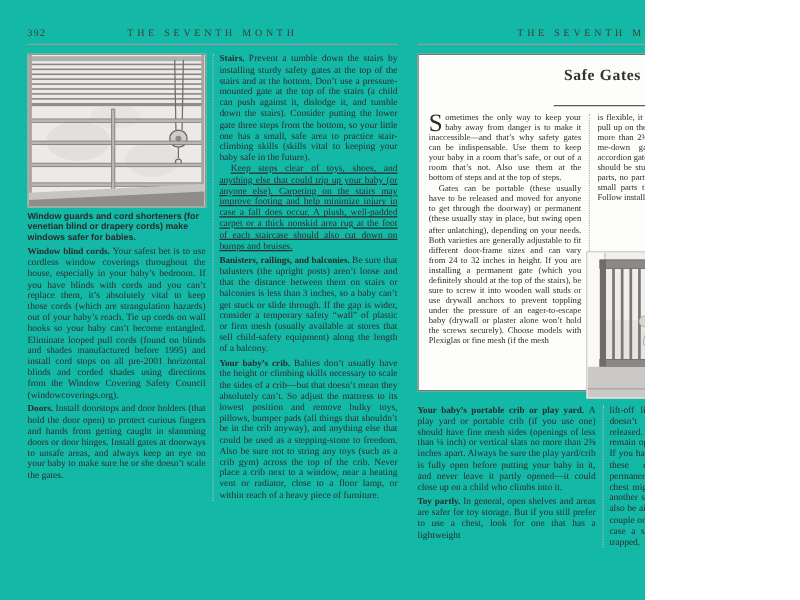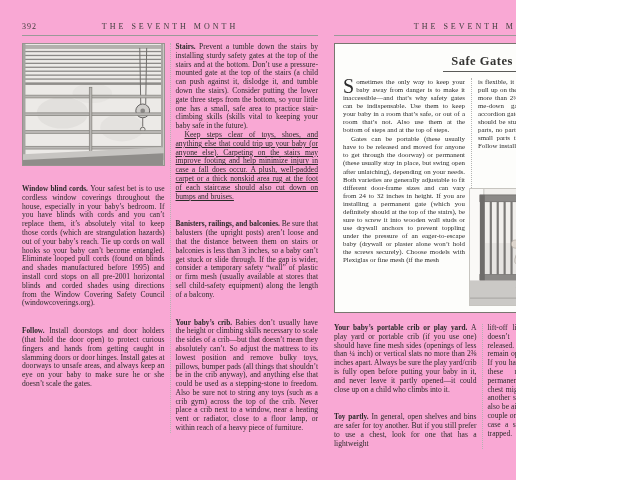"392" .book { background: #f9a8d4 -> #14b8a6 }
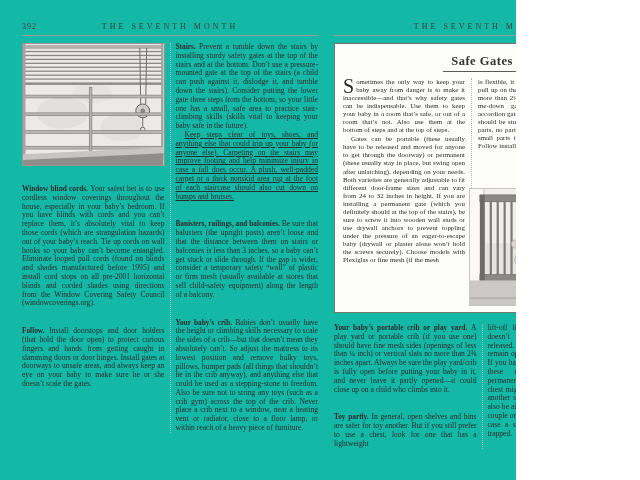"Safe Gates" .boxtitle span { padding: 0 8px 2px -> 0 8px 16px }
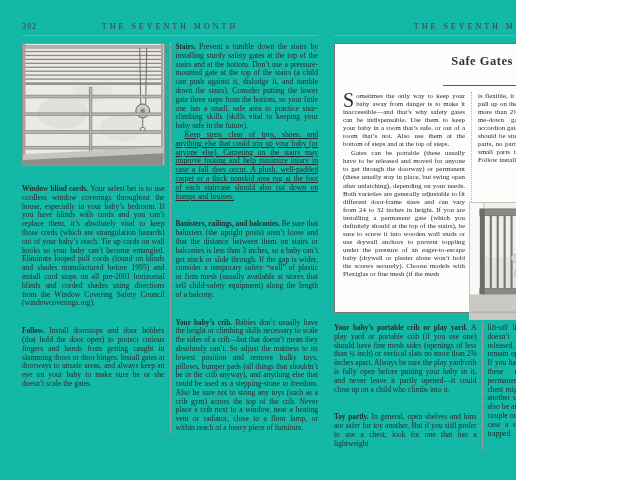"Window guards and cord shorteners" figcaption { html: none -> <figcaption>Window guards and cord shorteners (for venetian blind or drapery cords) make windows safer for babies.</figcaption> }
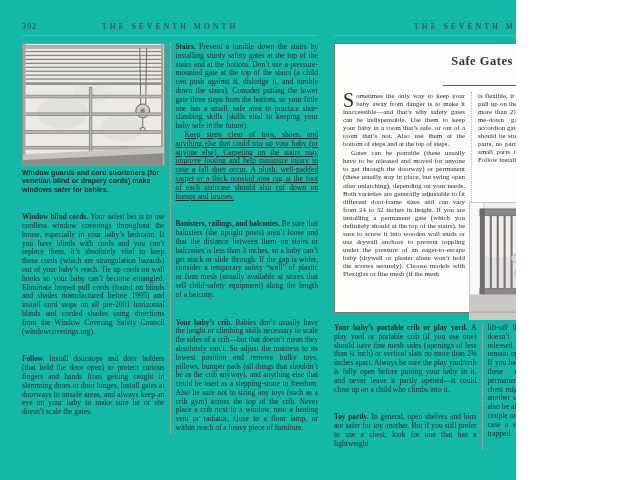"Window blind cords. Your safest" .sect { margin-top: 19px -> 3px }
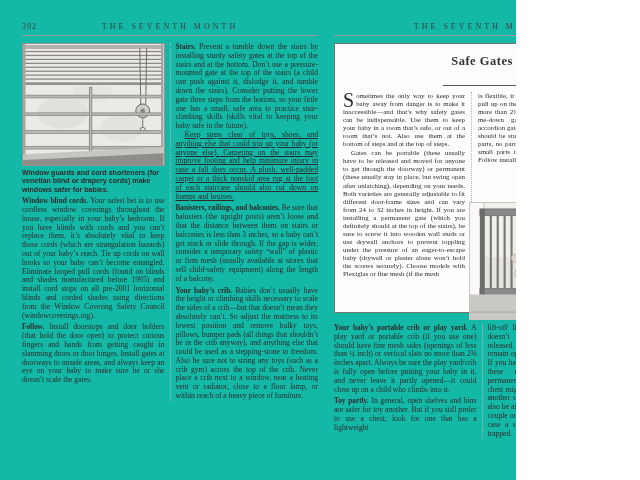"Follow." span.lead { text: Follow -> Doors }
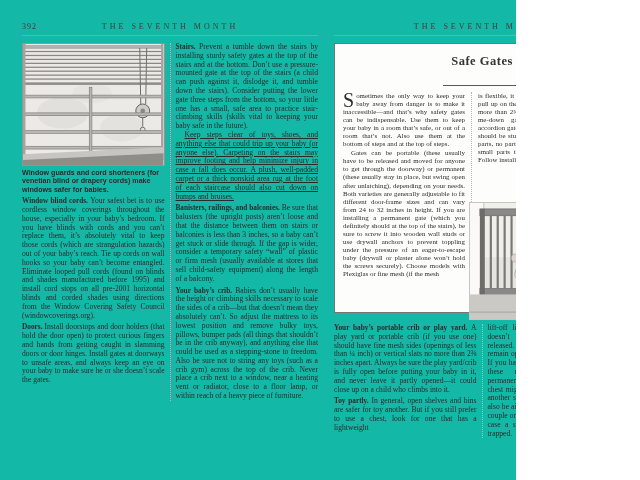"In general, open shelves and" span { text: bins are safer for toy another -> areas are safer for toy storage }
